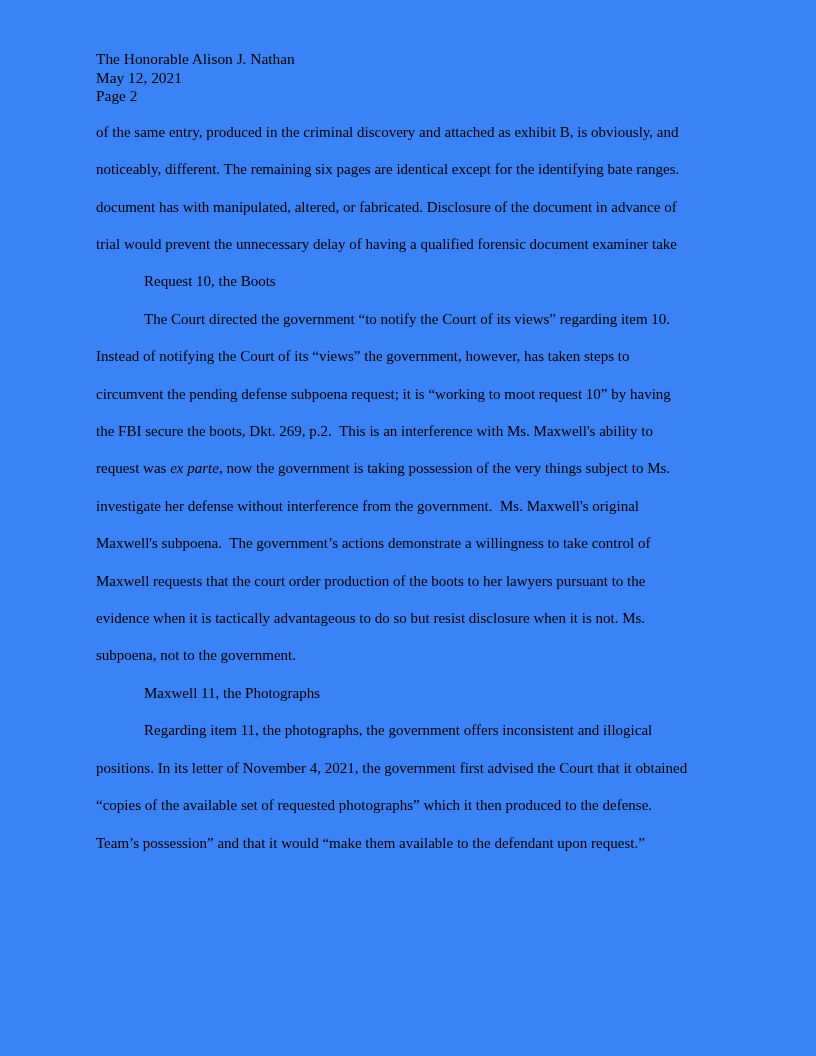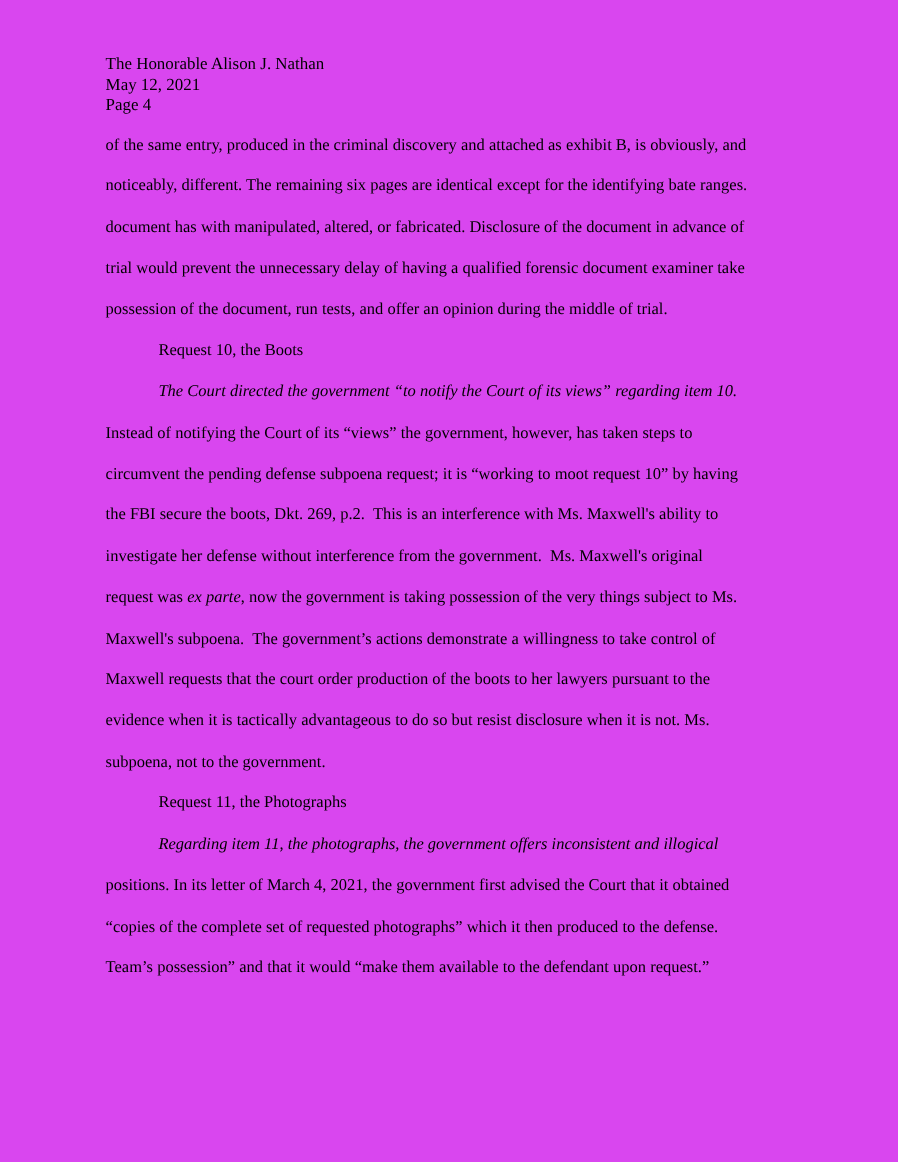"The Honorable Alison J. Nathan" .page { background: #d946ef -> #3b82f6 }
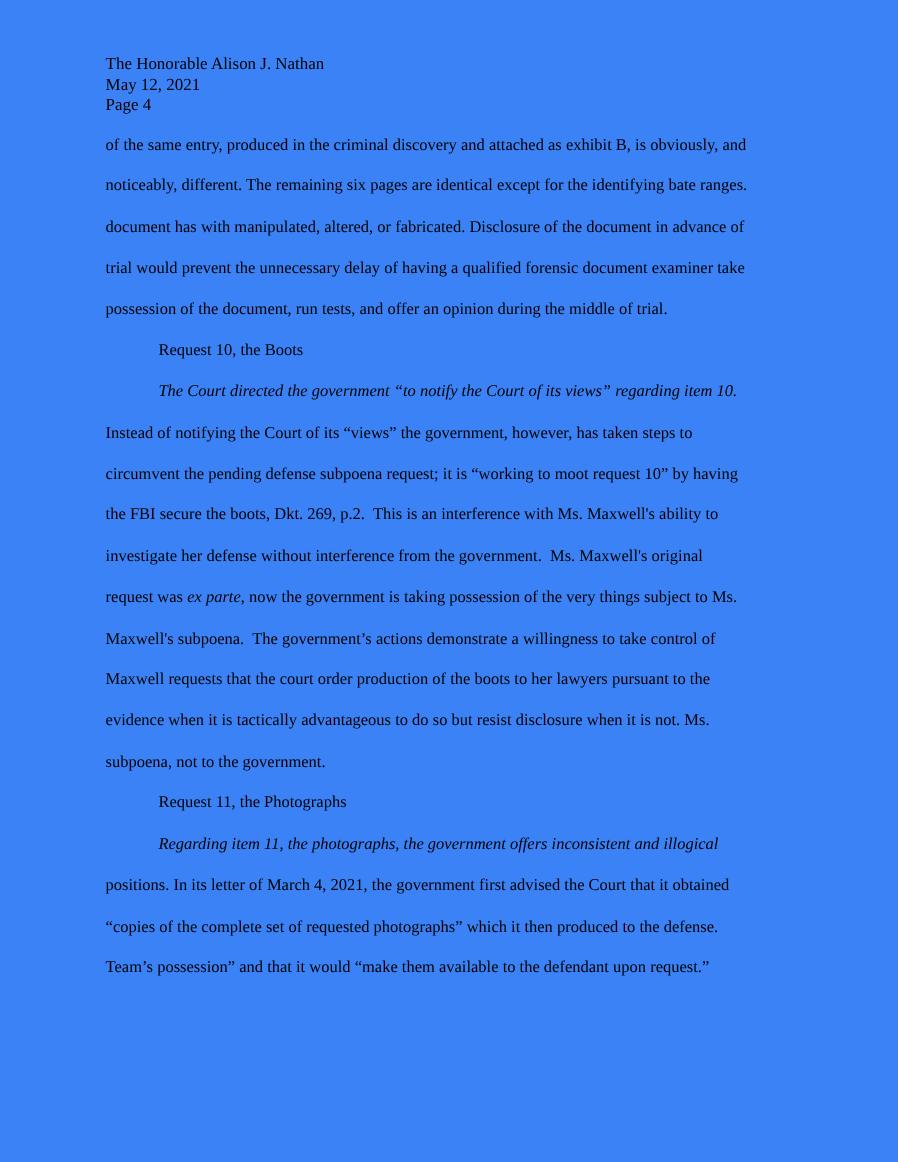"Page 4" div.hline { text: 4 -> 2 }
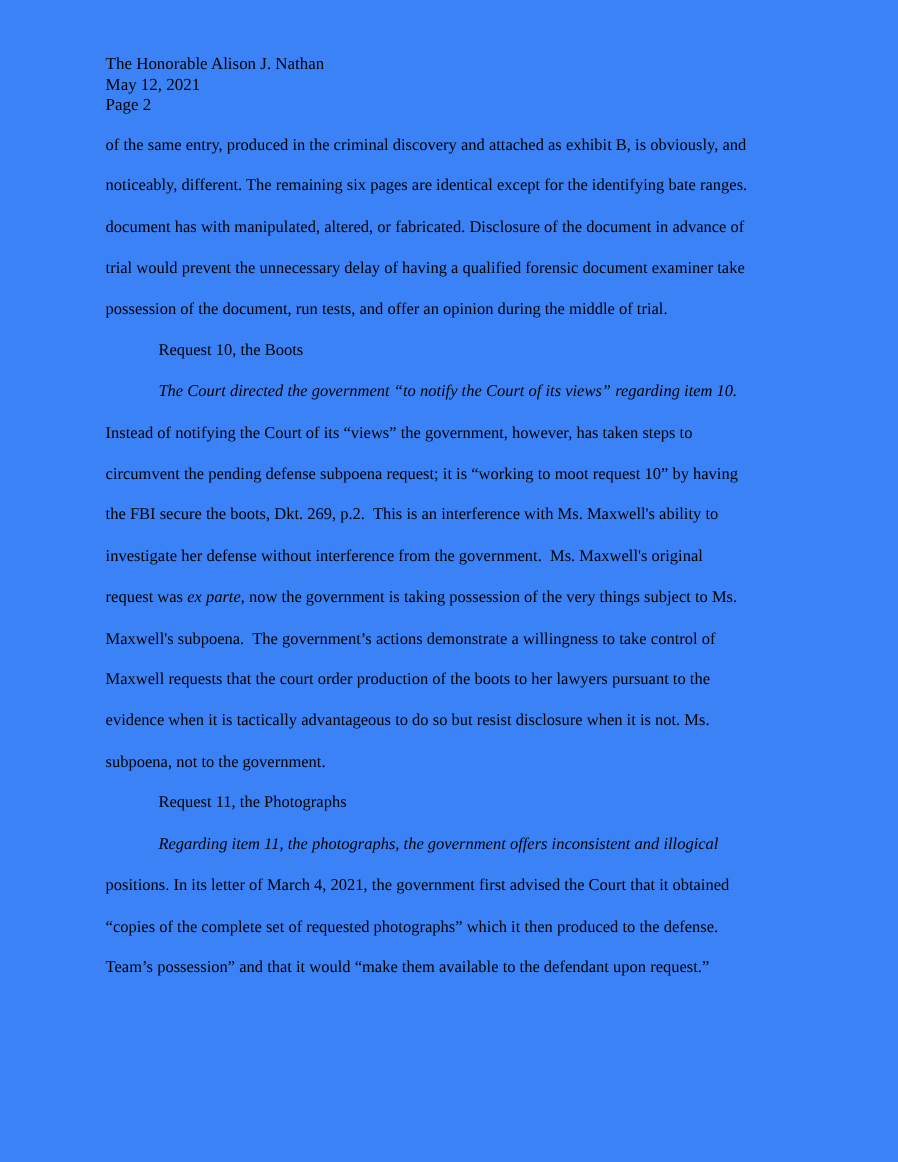"possession of the document, run" div.line { html: <div><span>possession of the document, run tests, and offer an opinion during the middle of trial.</span></div> -> none }
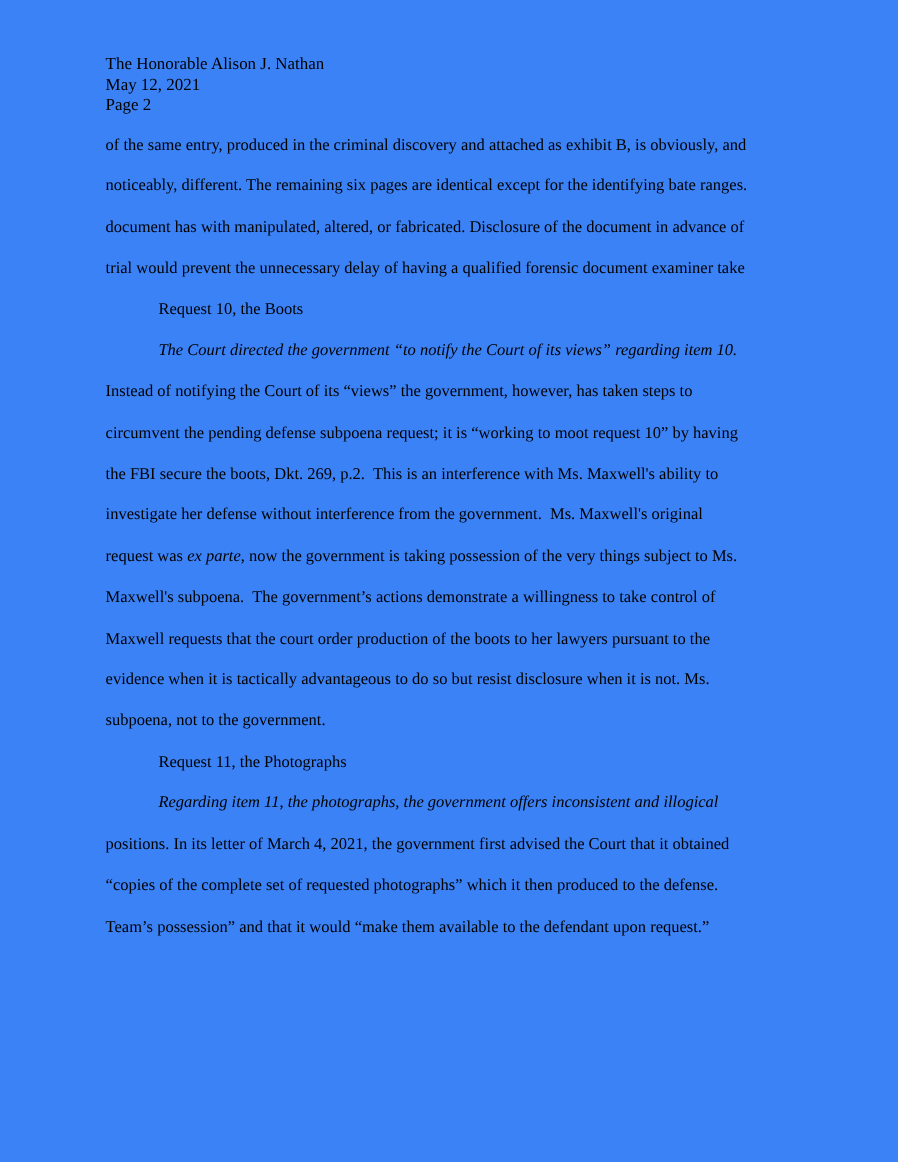"The Court directed the government" .doc-content .indent { font-style: italic -> none }
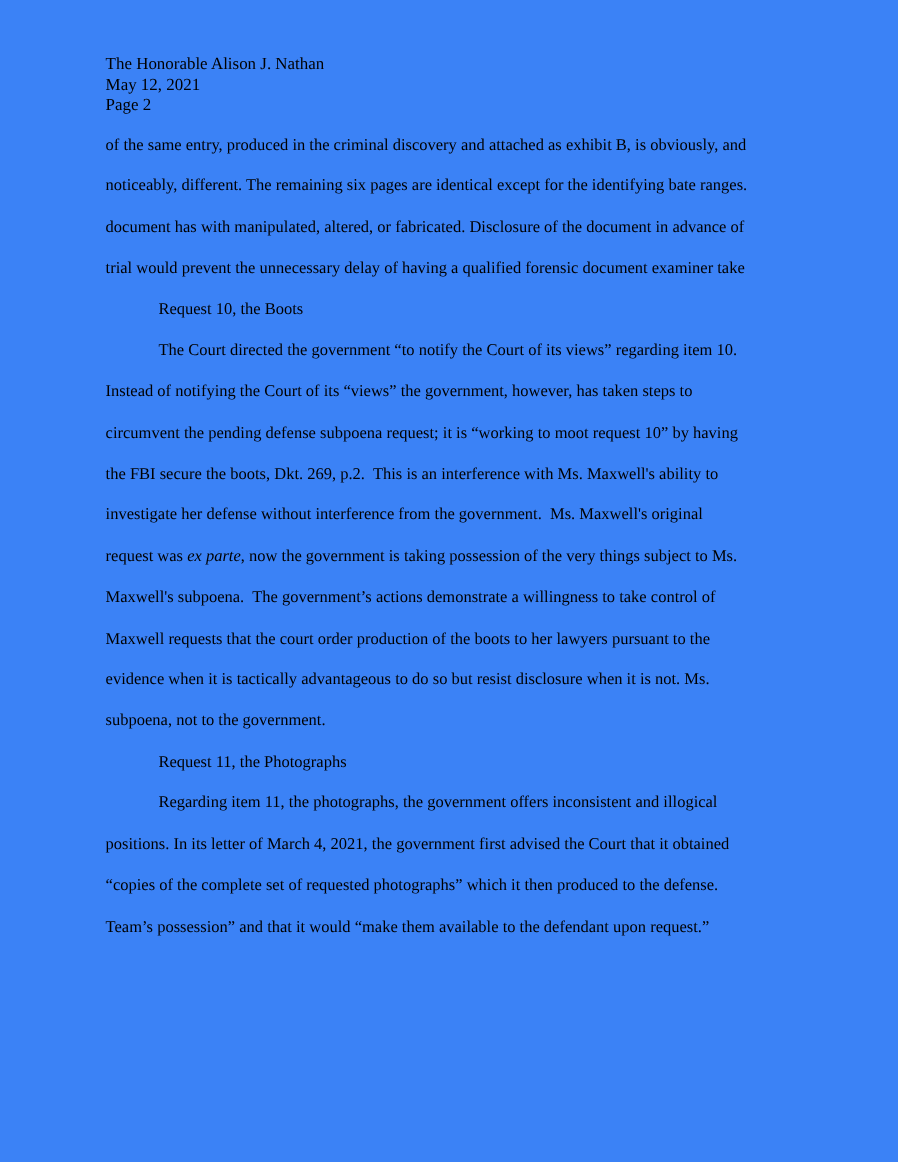"investigate her defense without" div.line { order: before "request was ex parte, now" -> after "request was ex parte, now" }
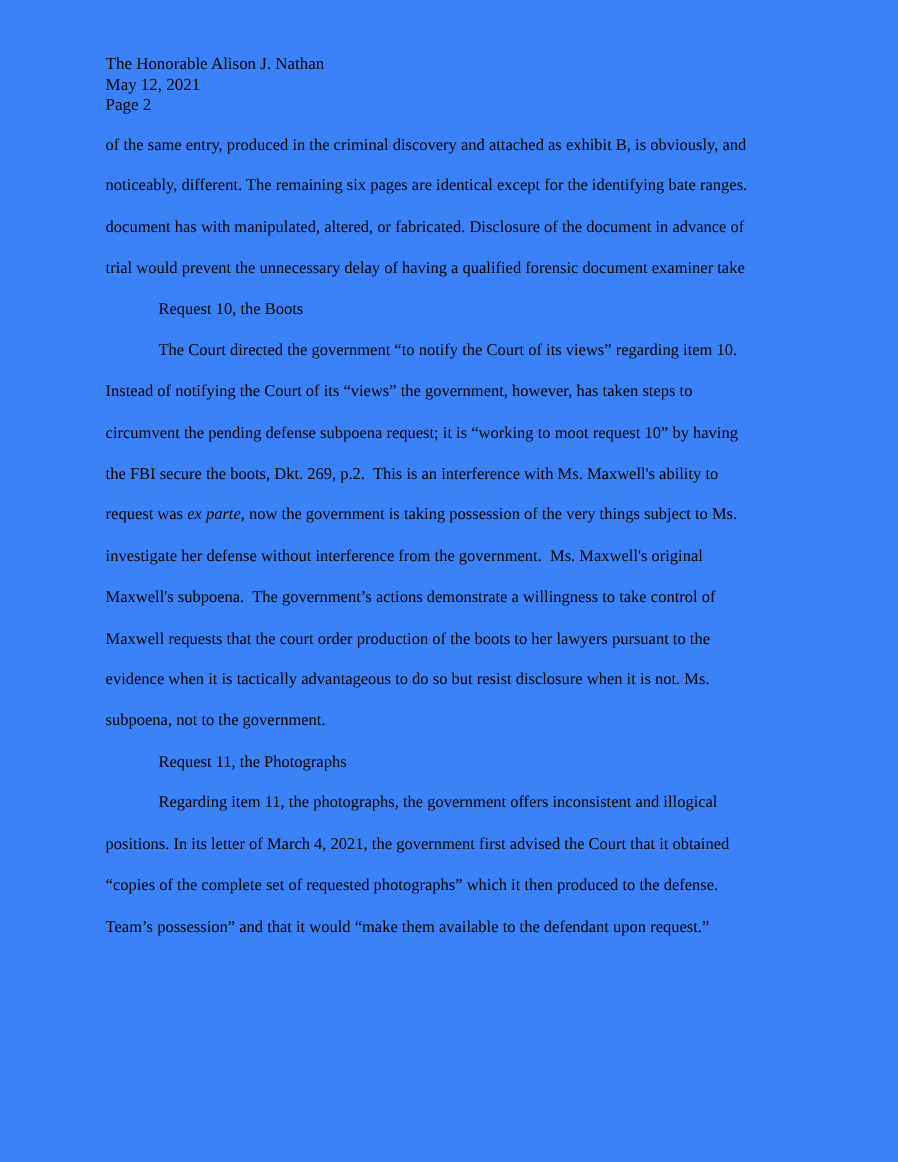"Request 11, the Photographs" span { text: Request -> Maxwell }
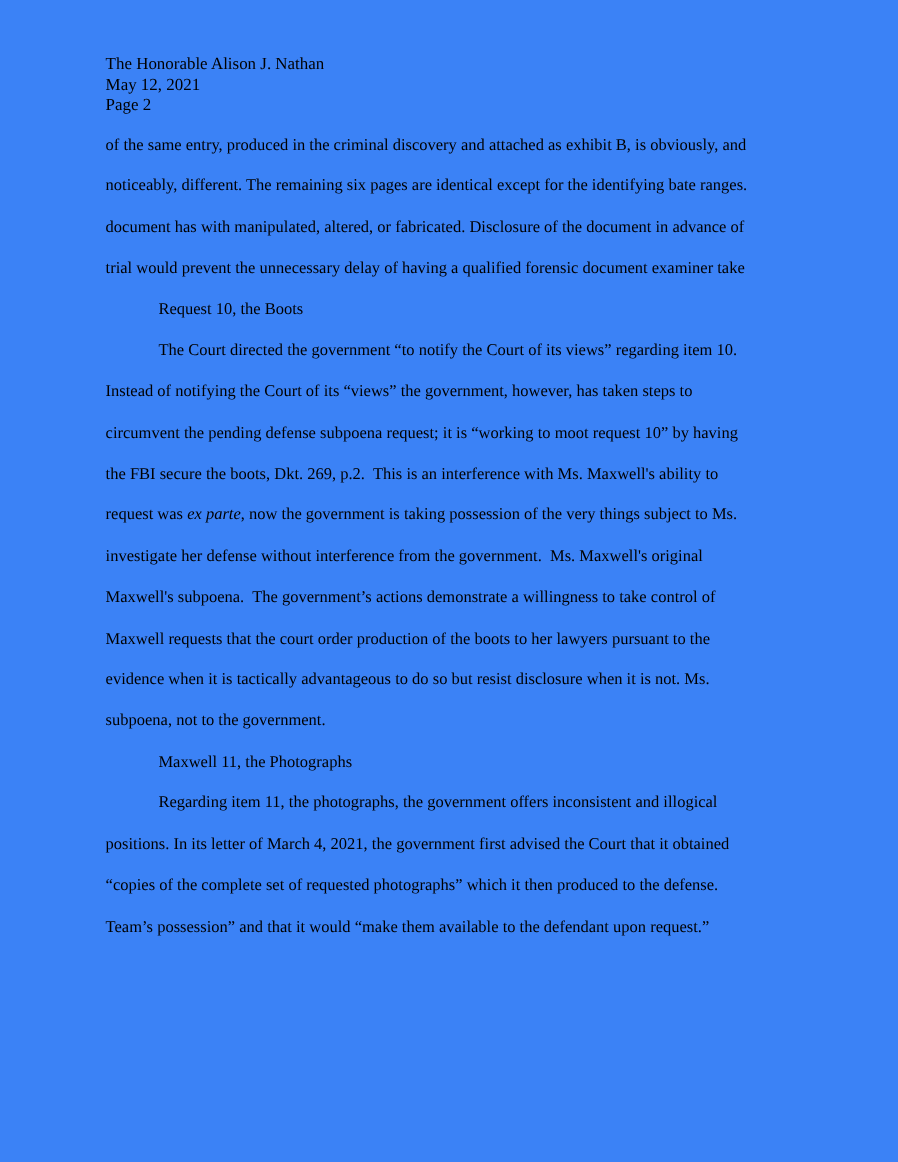"positions. In its letter of" span { text: March -> November }
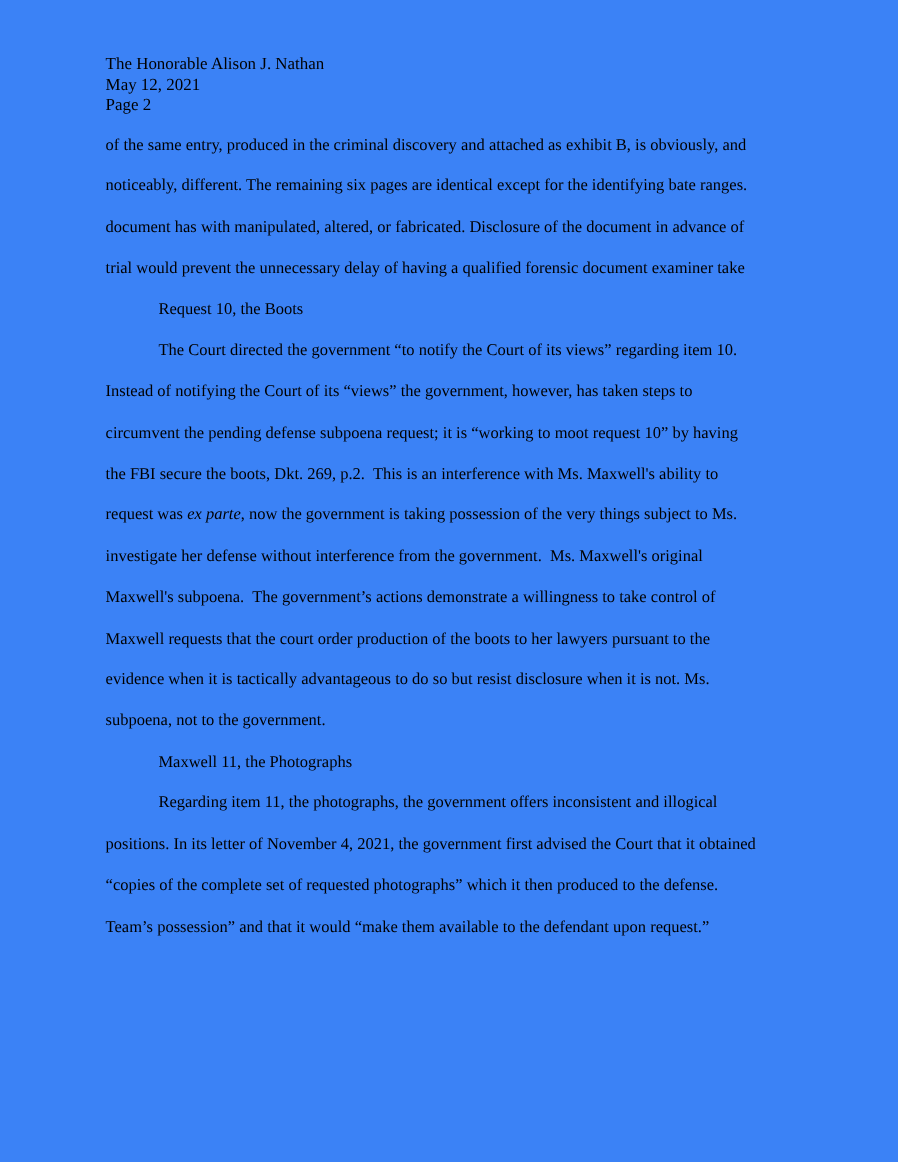"“copies of the complete set" span { text: complete -> available }
